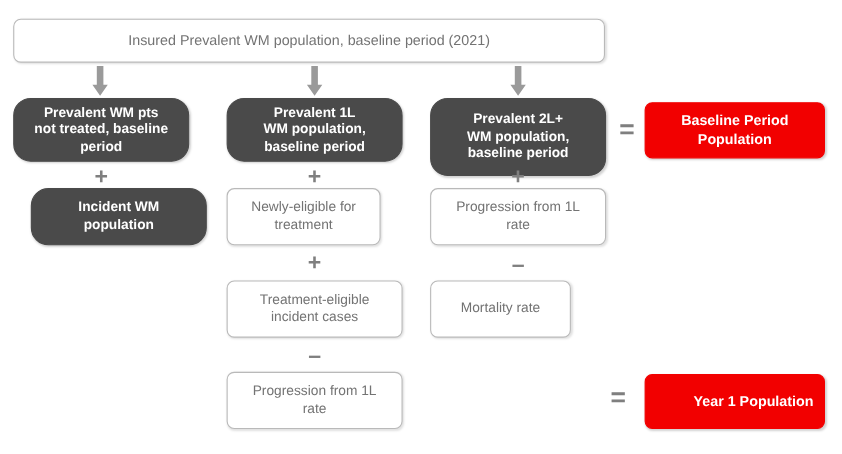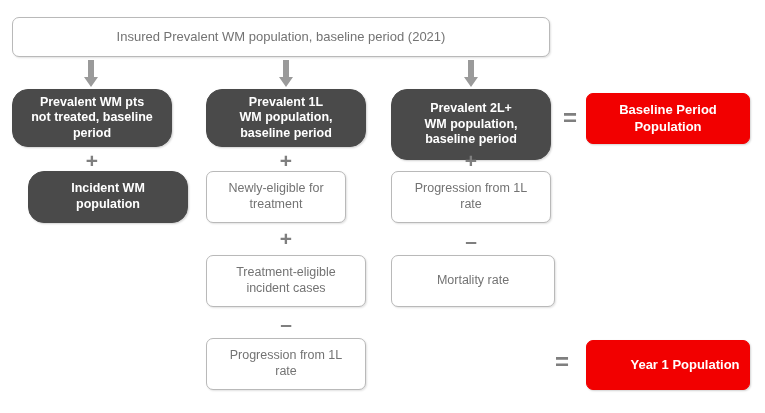"Mortality rate" div.box { width: 164px -> 128px }
